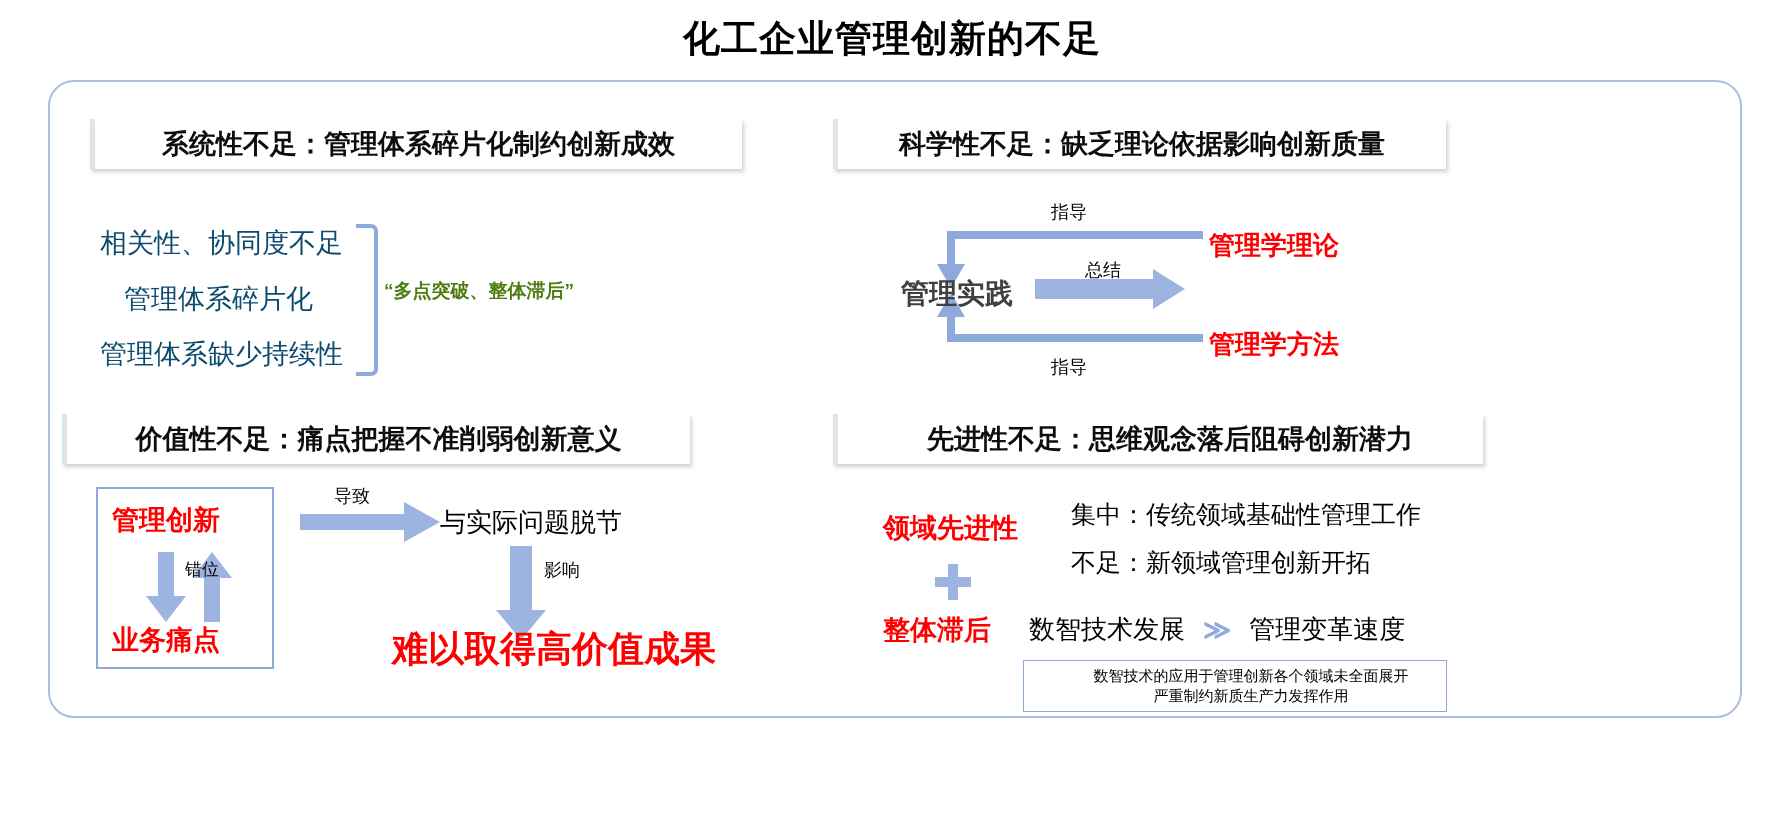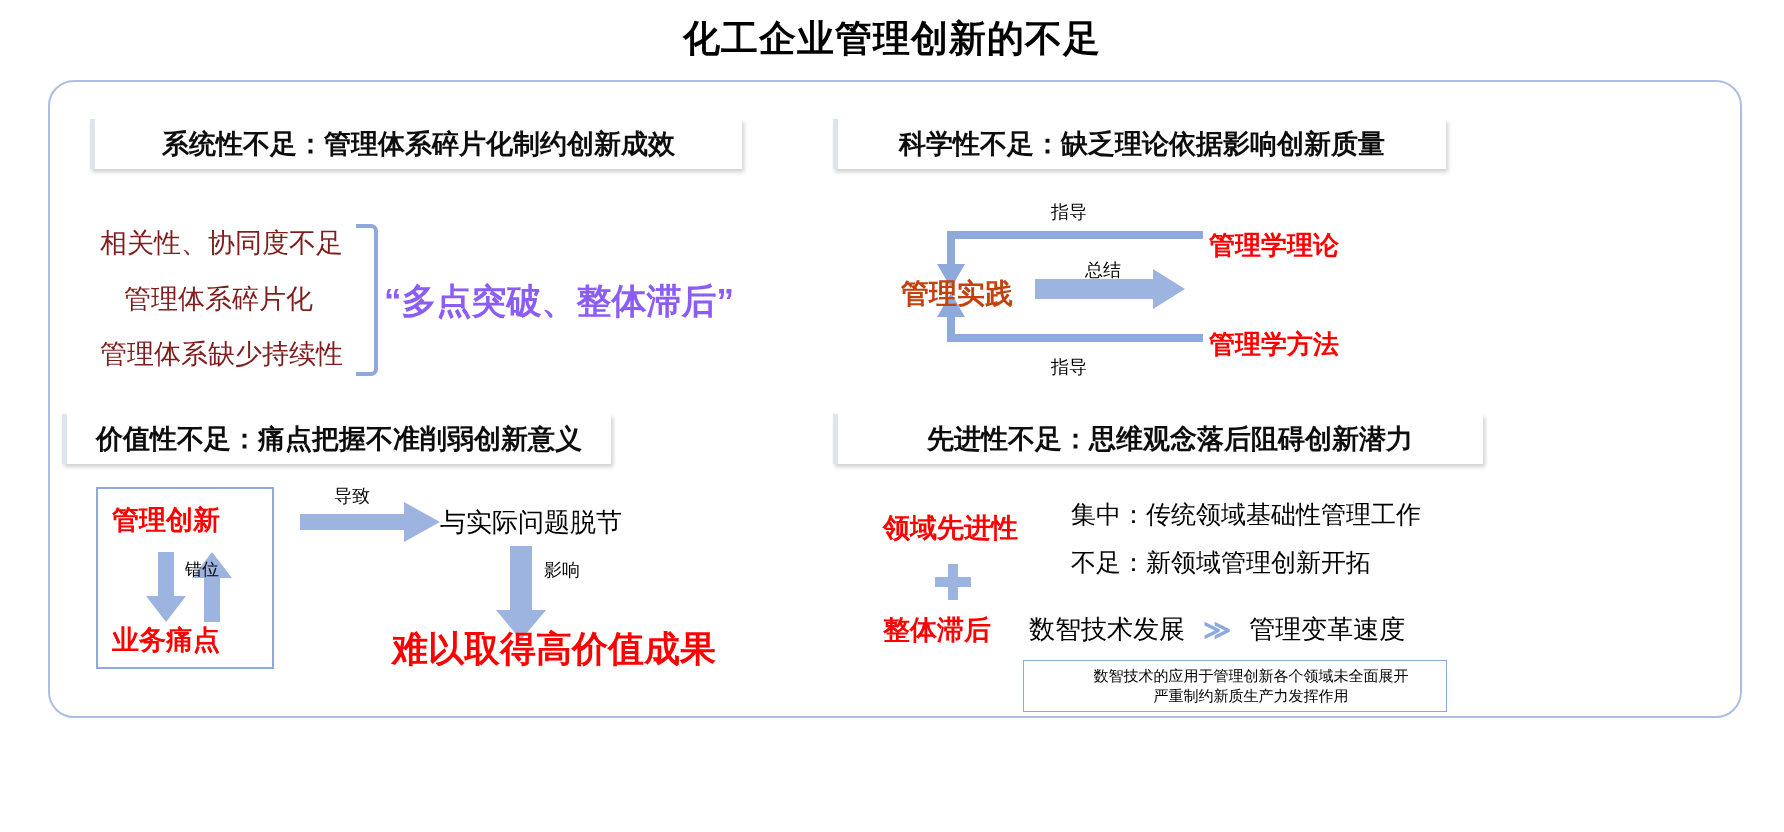"相关性、协同度不足" .txt { color: #7f1d1d -> #0c4a6e }
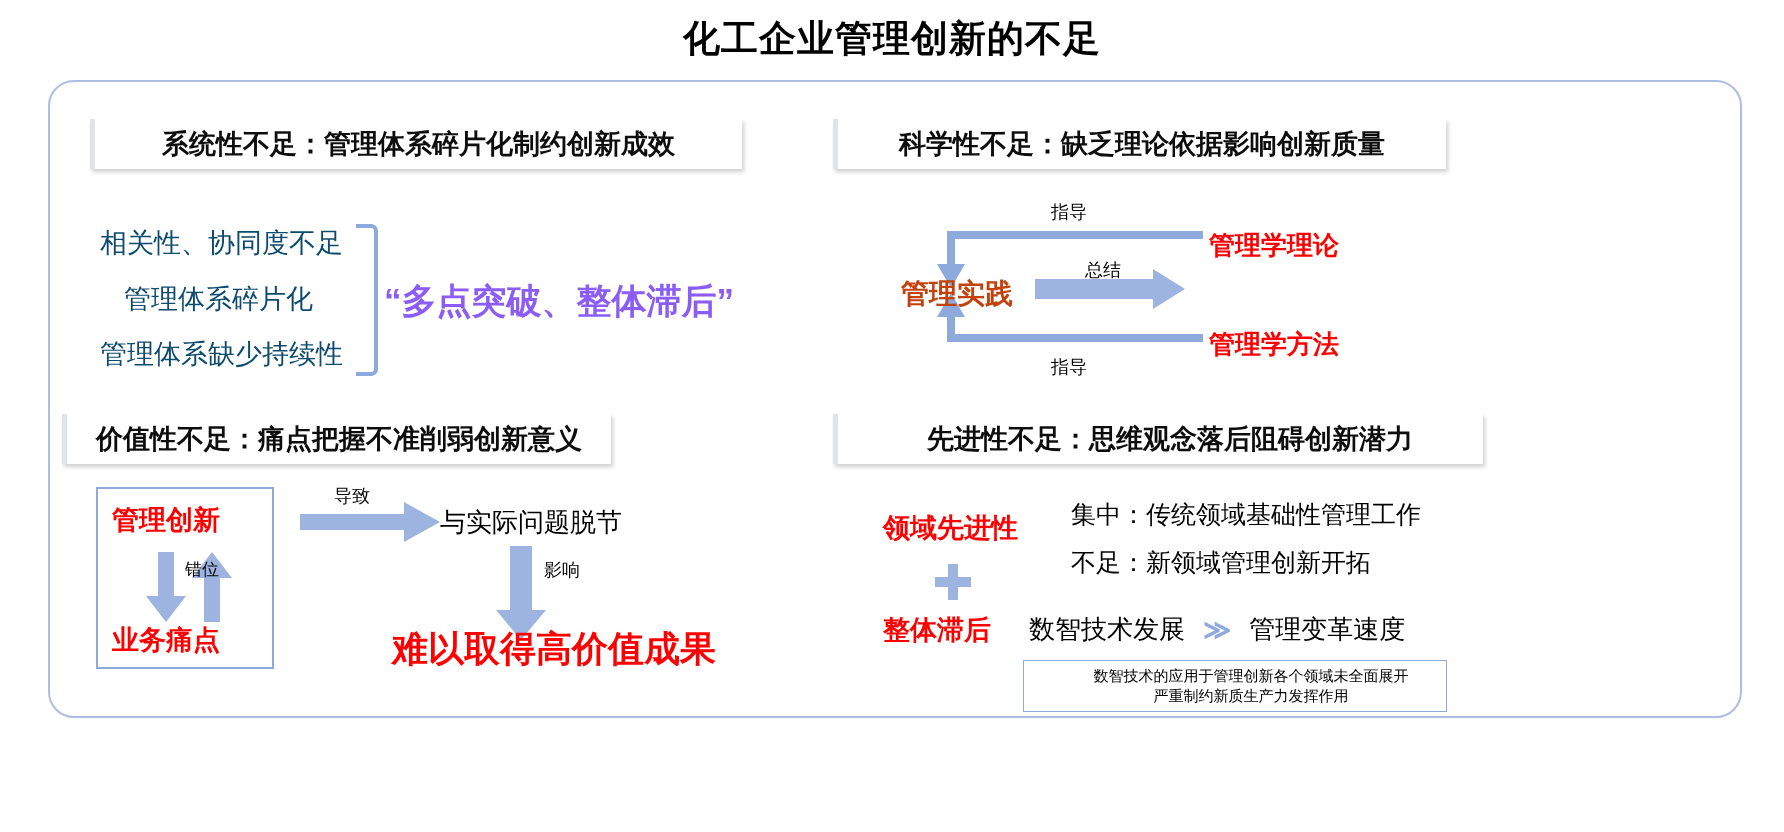"“多点突破、整体滞后”" #sys-quote { color: #8b5cf6 -> #4d7c0f; font-size: 35px -> 19px }
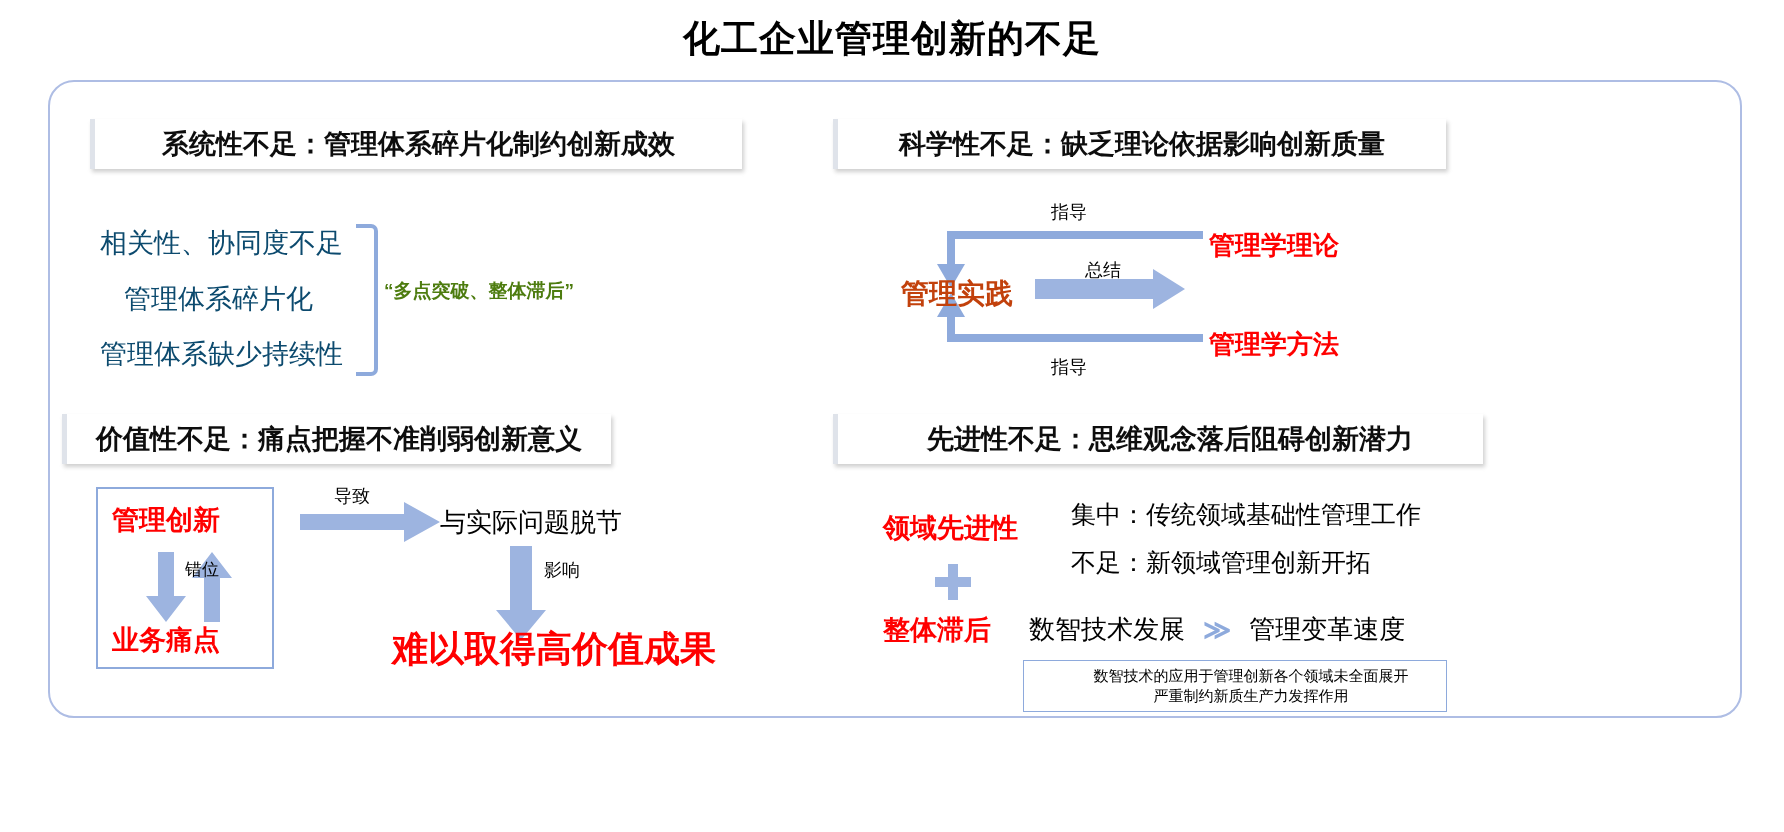"管理实践" .q2 .practice { color: #c2410c -> #404040 }
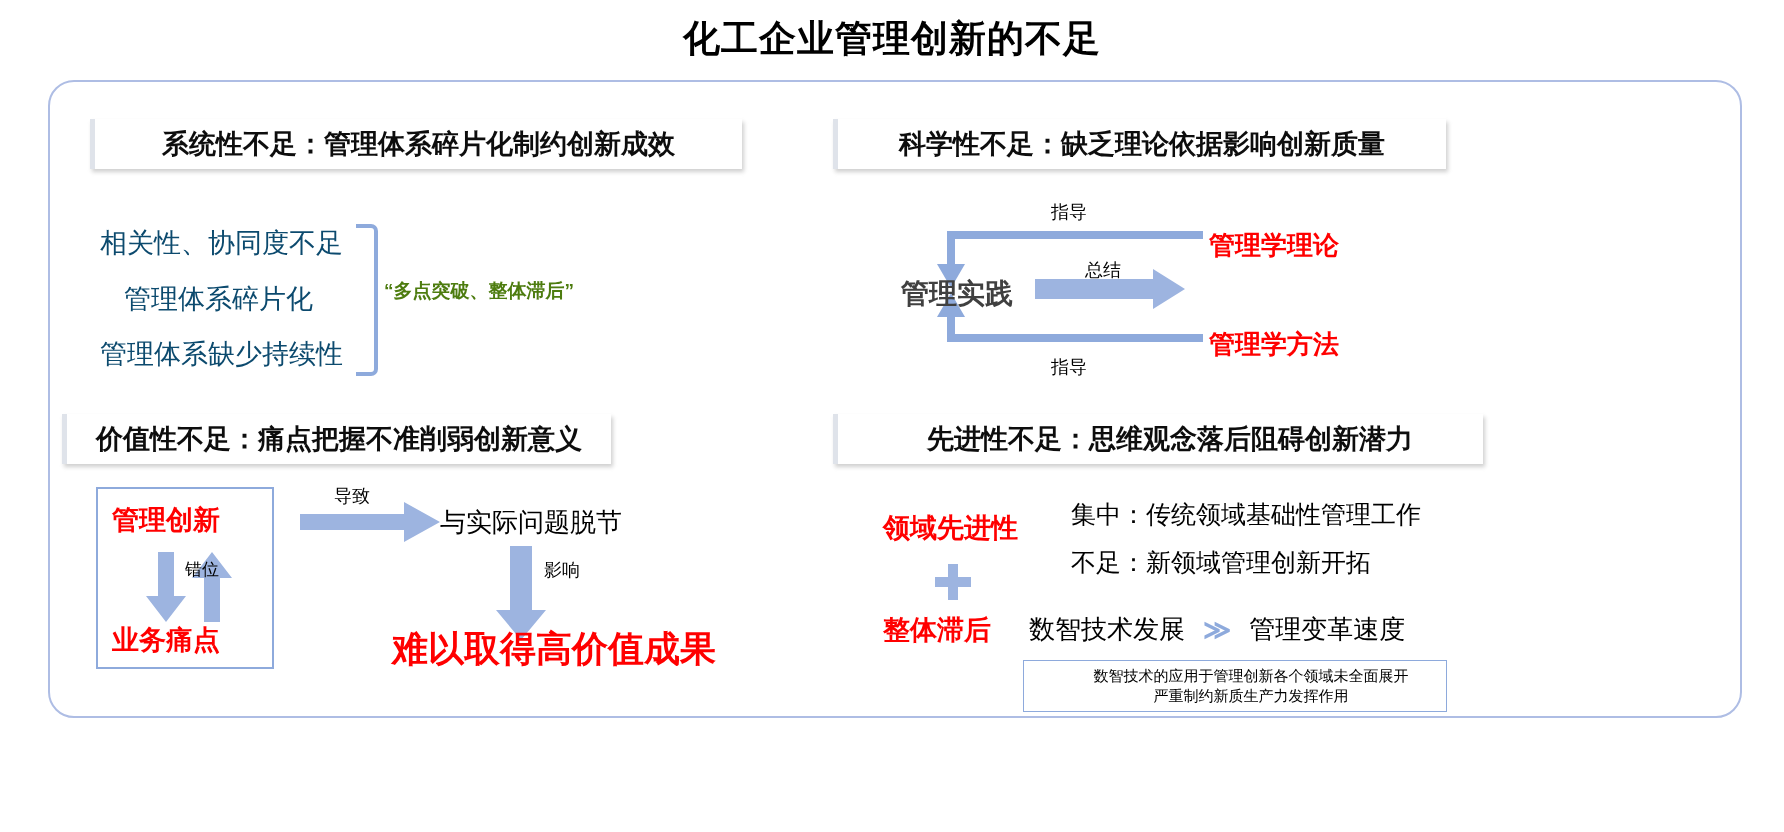"价值性不足：痛点把握不准削弱创新意义" #hdr-val { width: 549px -> 628px }
